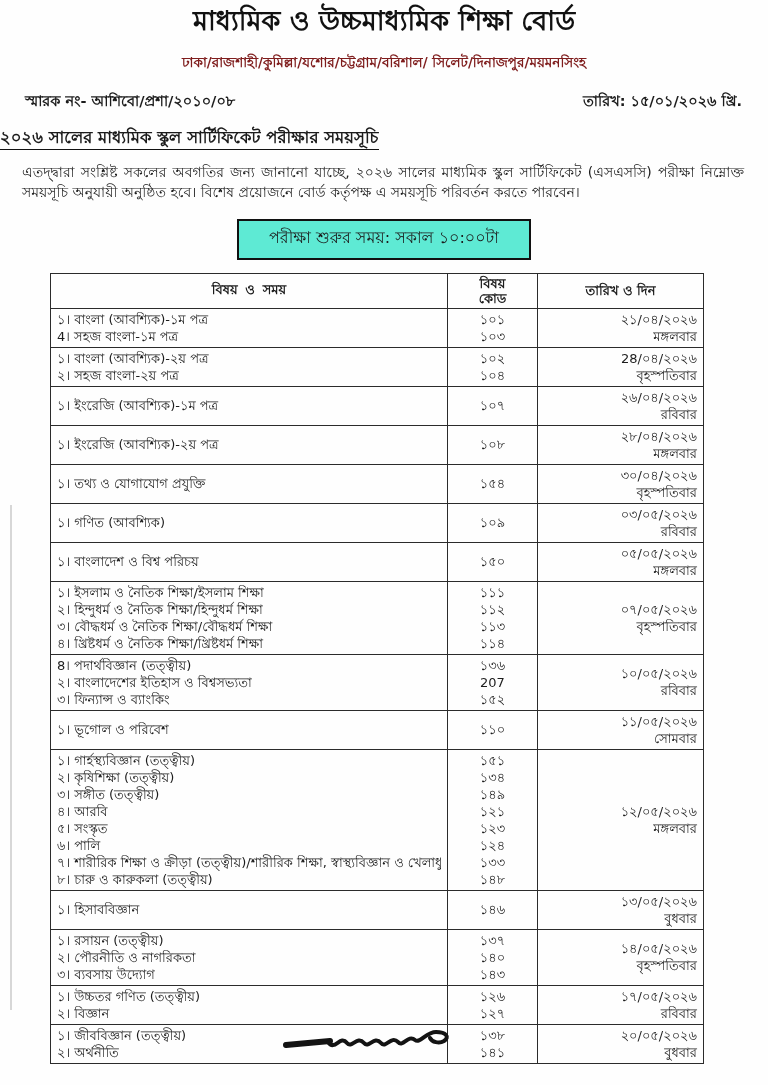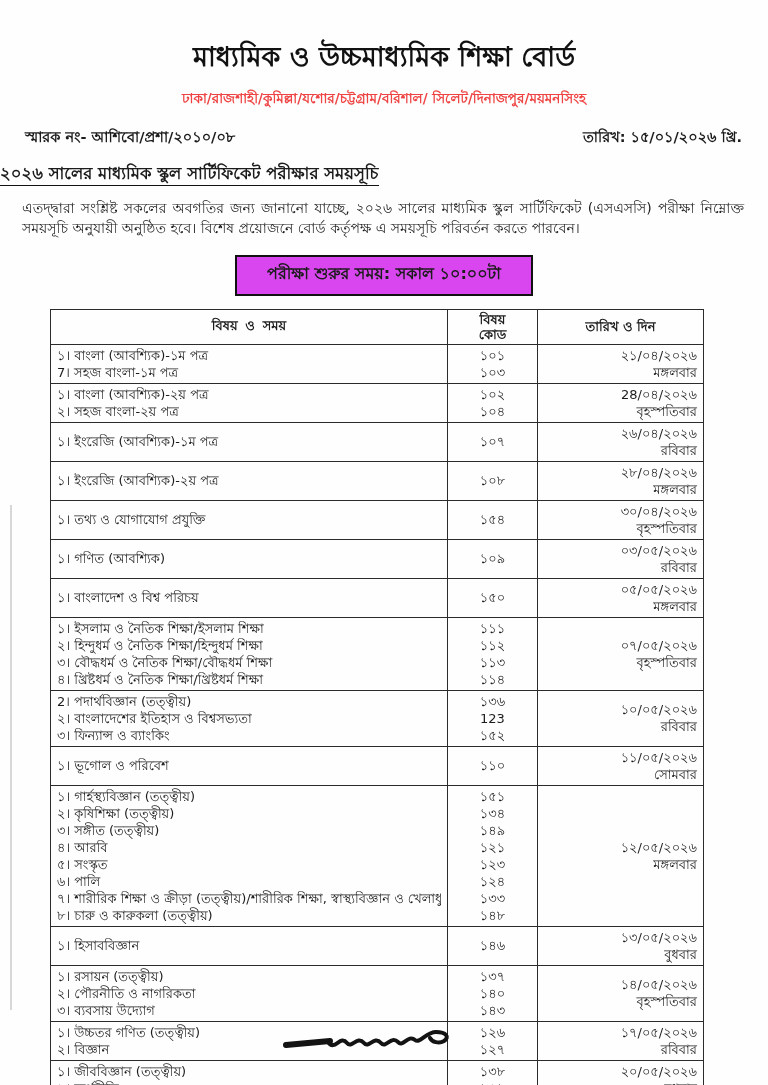"মাধ্যমিক ও উচ্চমাধ্যমিক শিক্ষা বোর্ড" .page { padding-top: 36px -> none }
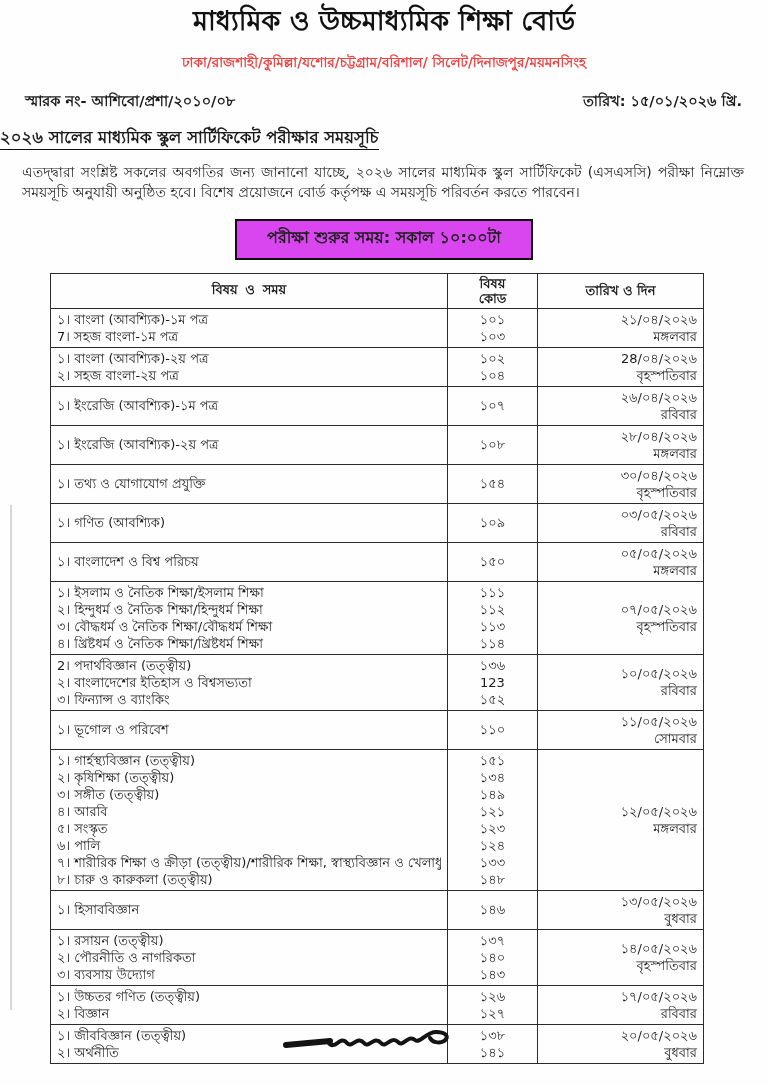"ঢাকা/রাজশাহী/কুমিল্লা/যশোর/চট্টগ্রাম/বরি" .org-boards { color: #ef4444 -> #7f1d1d }
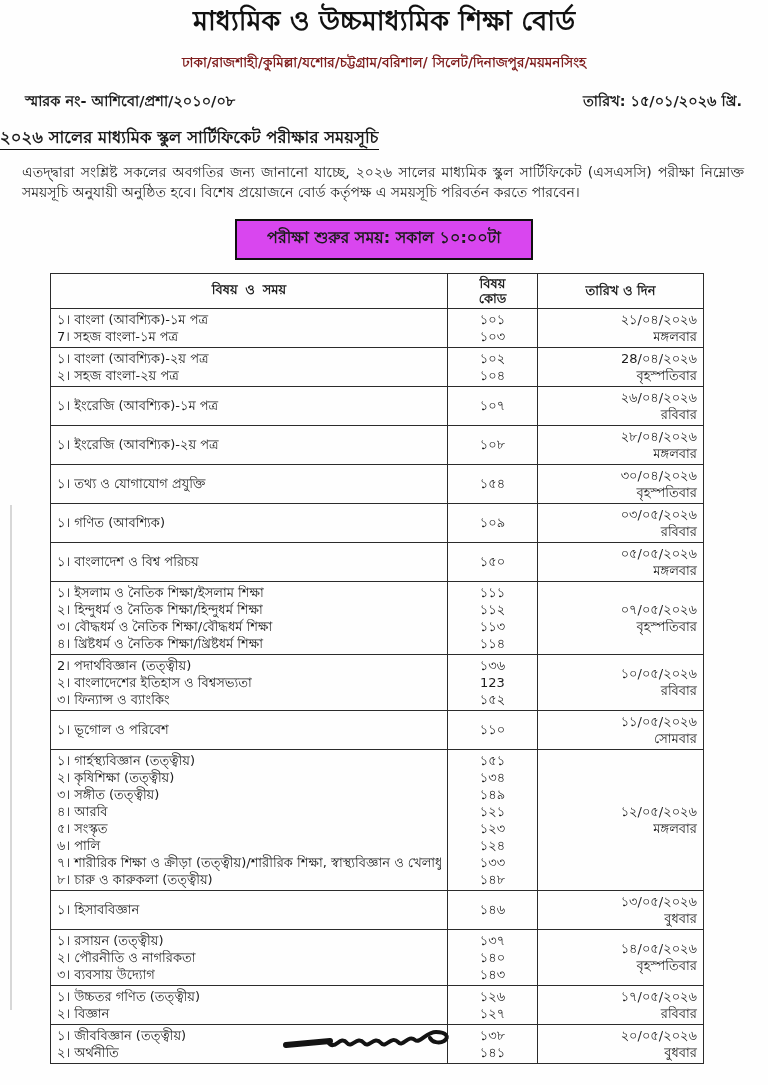"পরীক্ষা শুরুর সময়: সকাল ১০:০০টা" .start-box { background: #d946ef -> #5eead4; font-weight: bold -> normal }
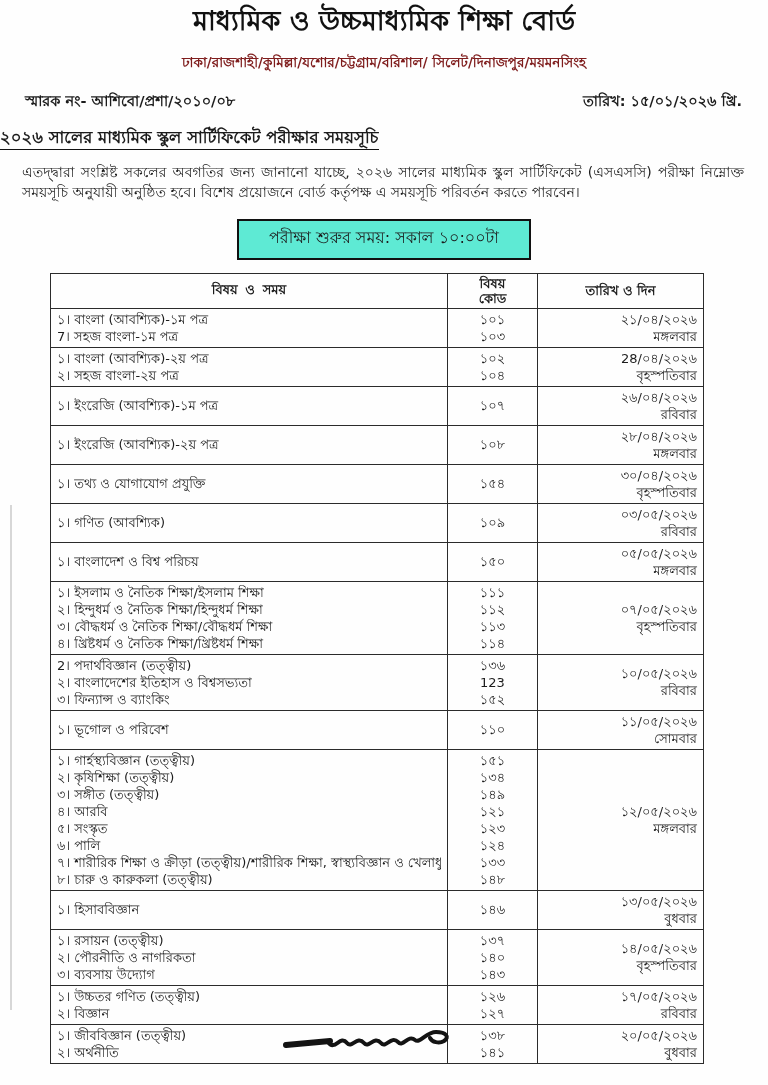"7। সহজ বাংলা-১ম পত্র" div.subject-line { text: 7 -> 4 }
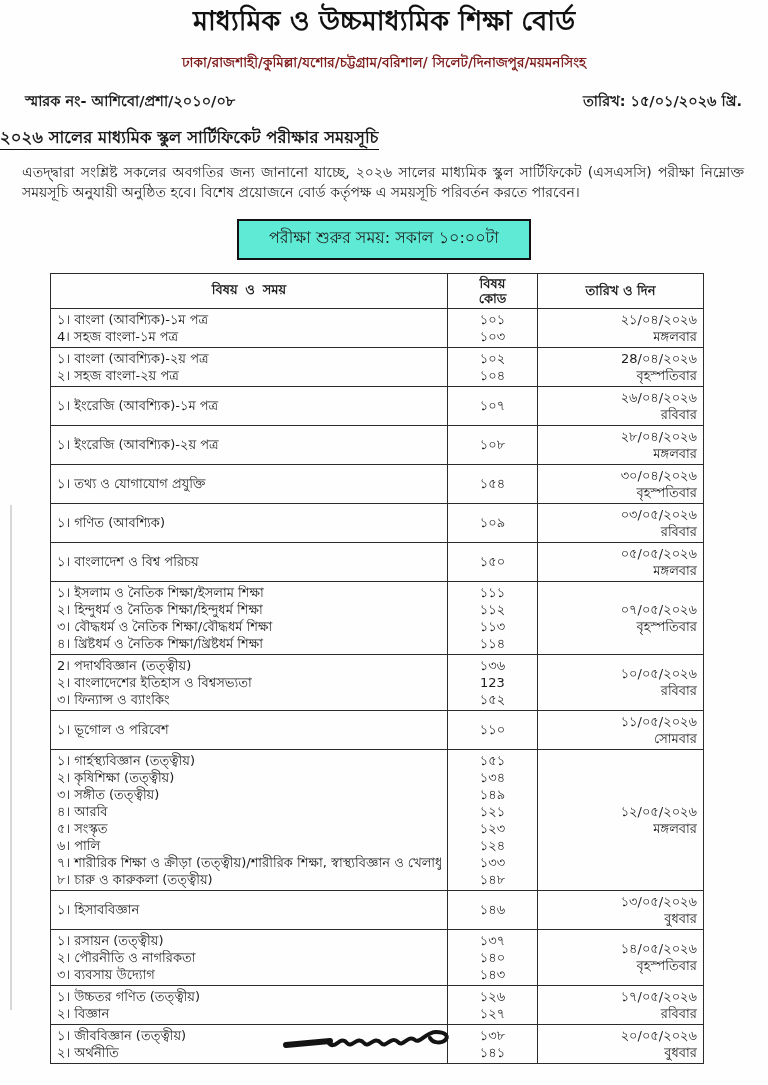"2। পদার্থবিজ্ঞান (তত্ত্বীয়)" div.subject-line { text: 2 -> 8 }
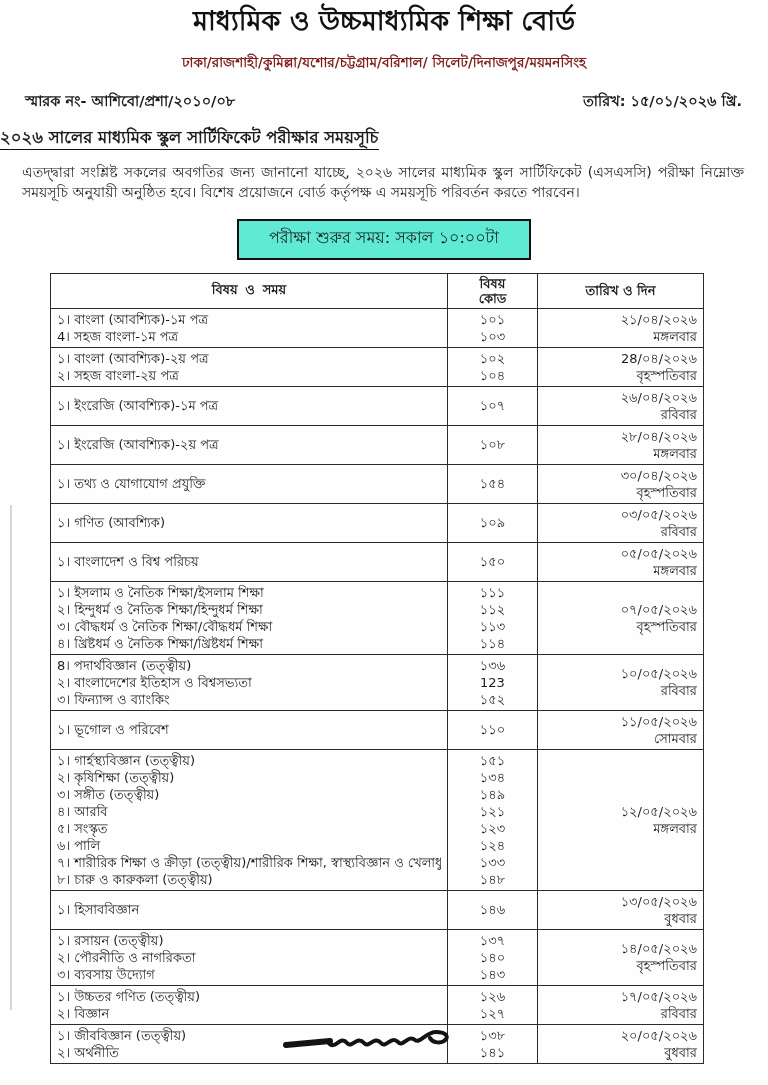"123" div.code-line { text: 123 -> 207 }
